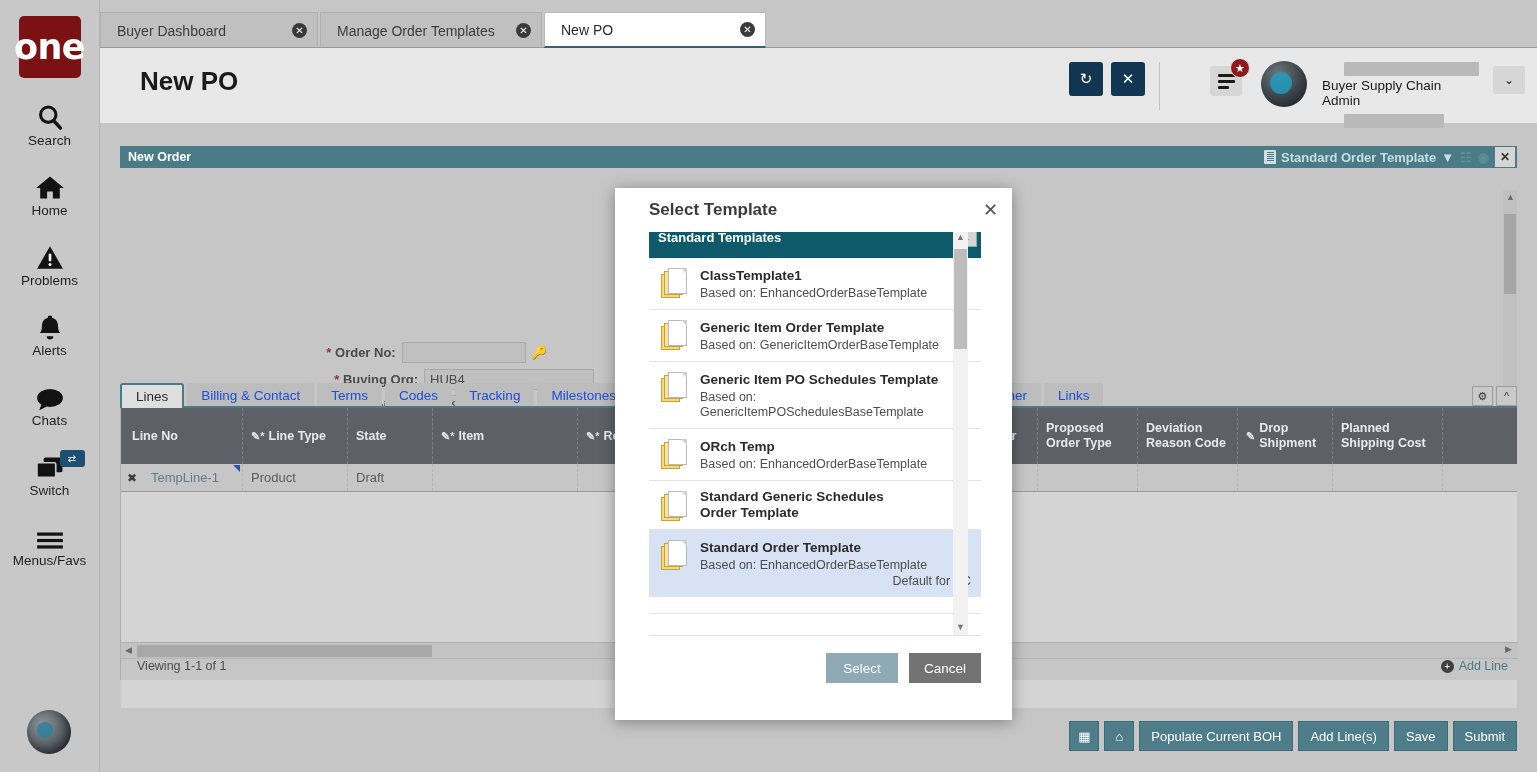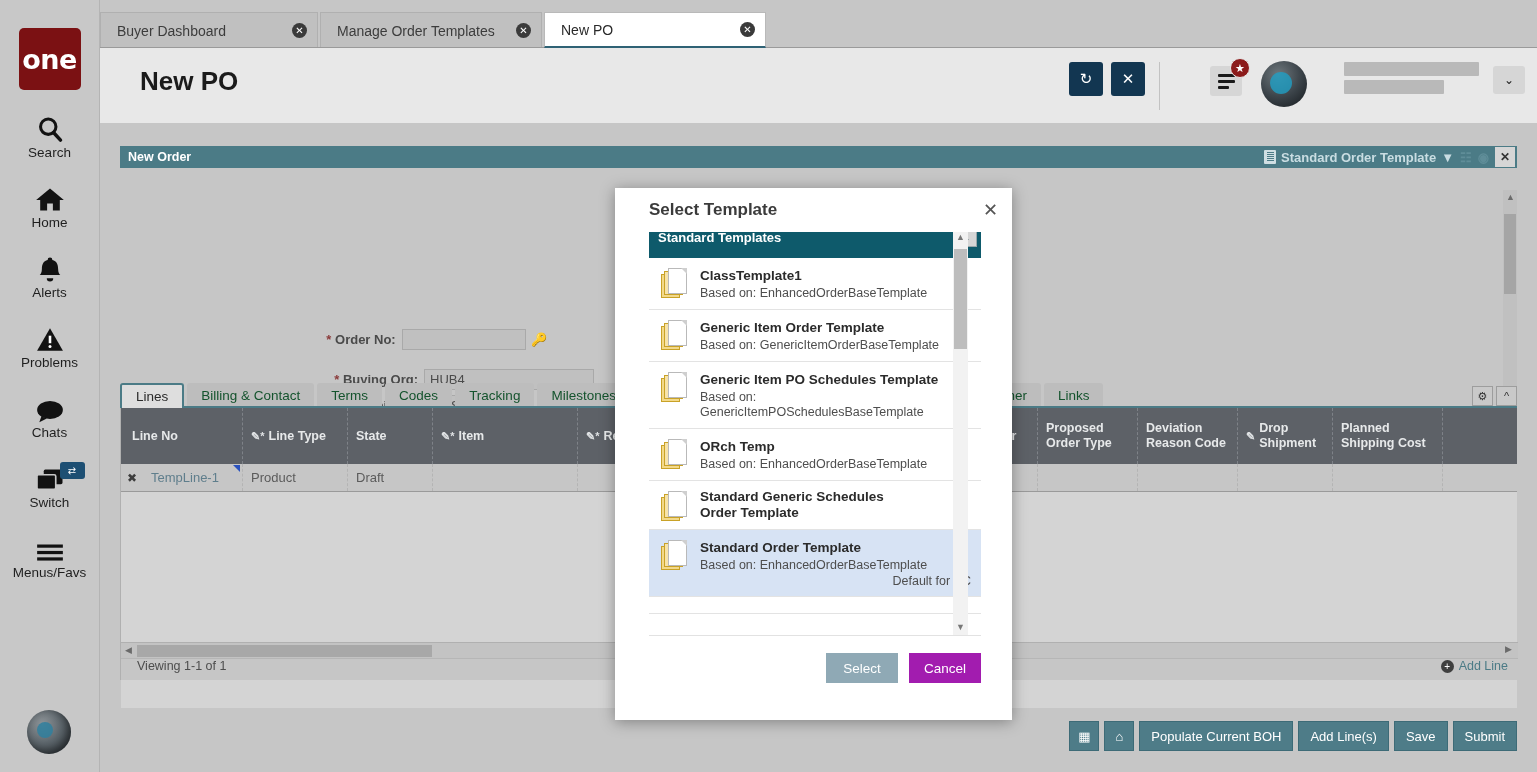"one" .rail-logo { font-size: 27px -> 35px; margin-top: 28px -> 16px }
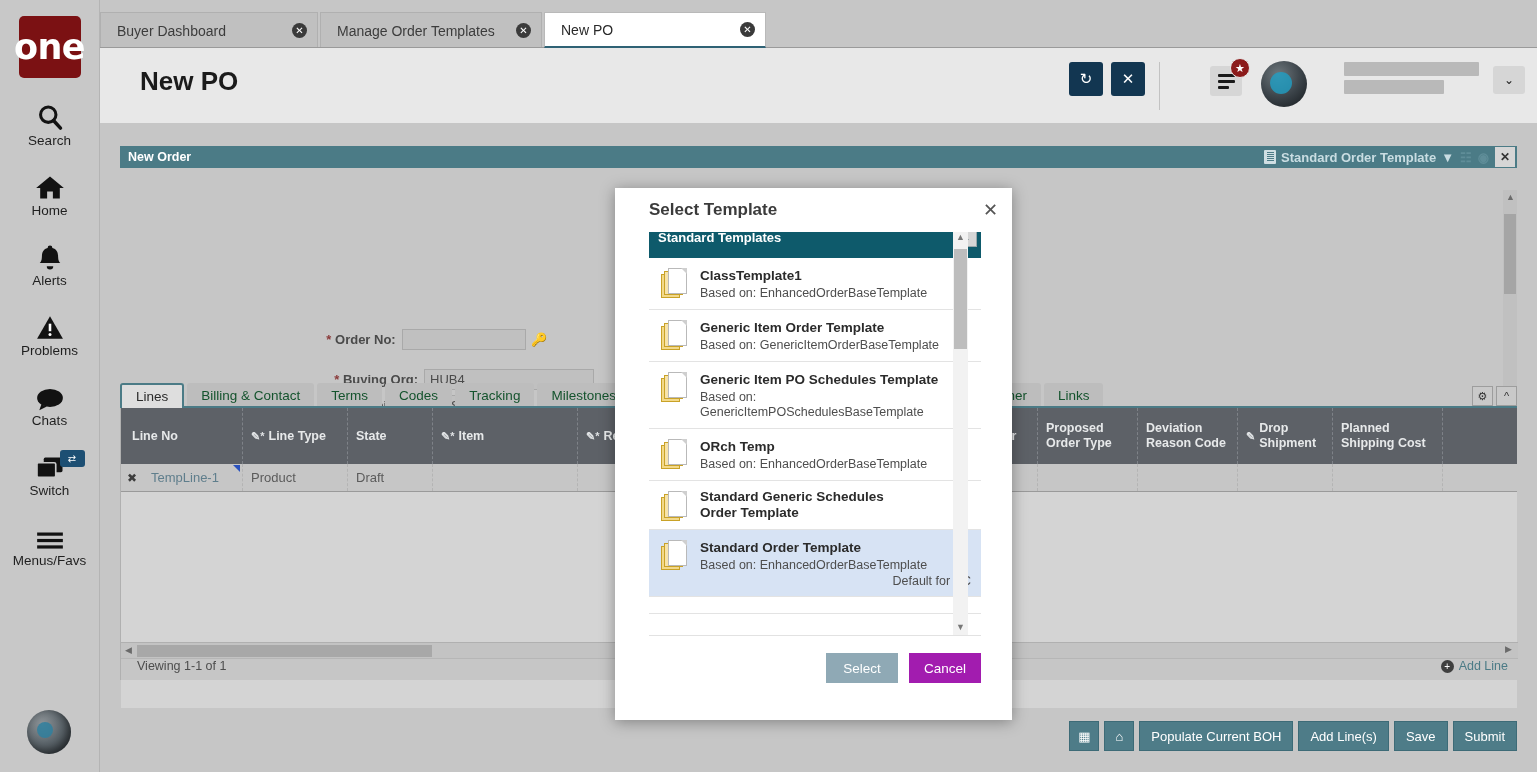"Buyer Supply Chain Admin" div.username { html: none -> <div>Buyer Supply Chain Admin</div> }
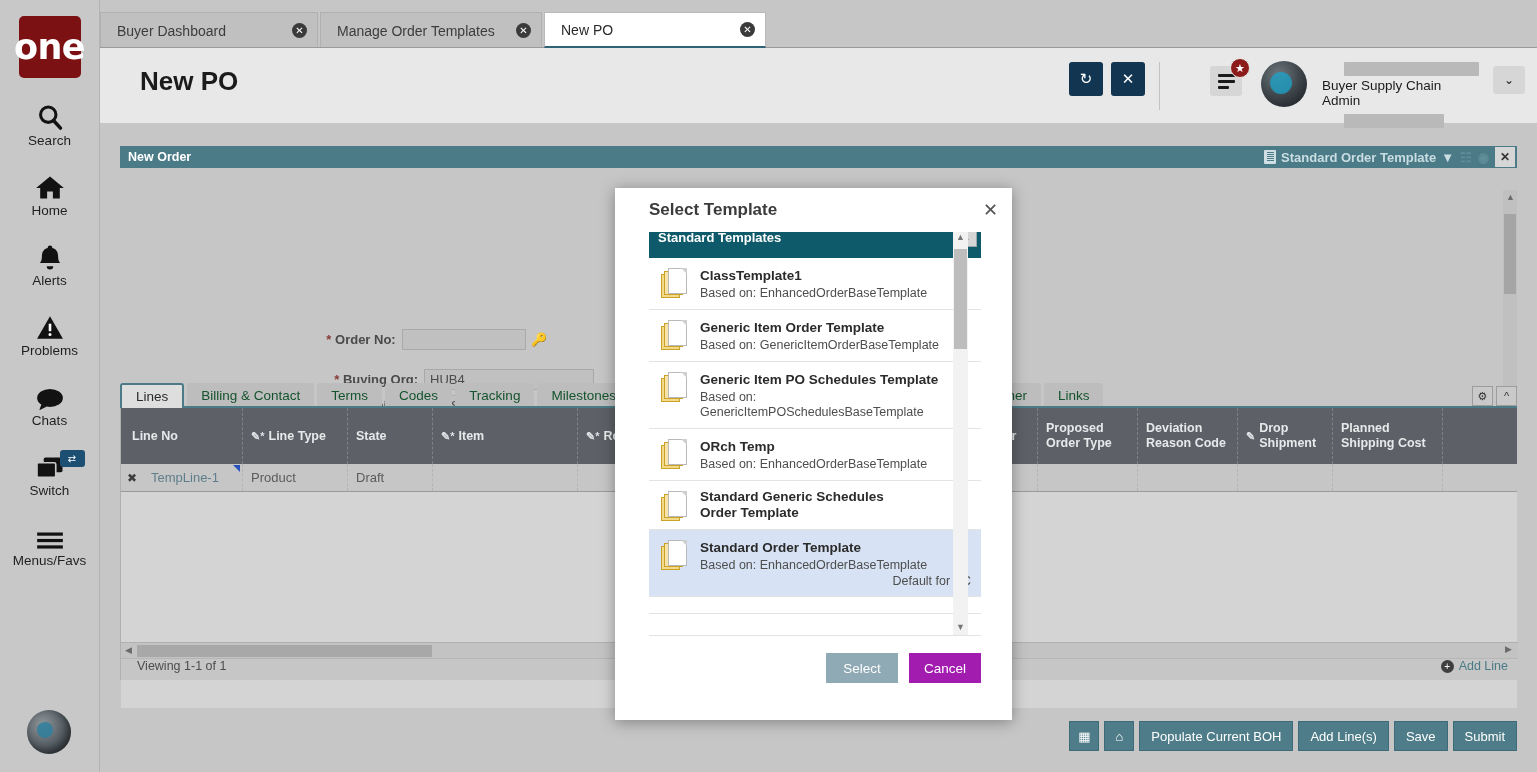"Alerts" div.rail-item { order: before "Problems" -> after "Problems" }
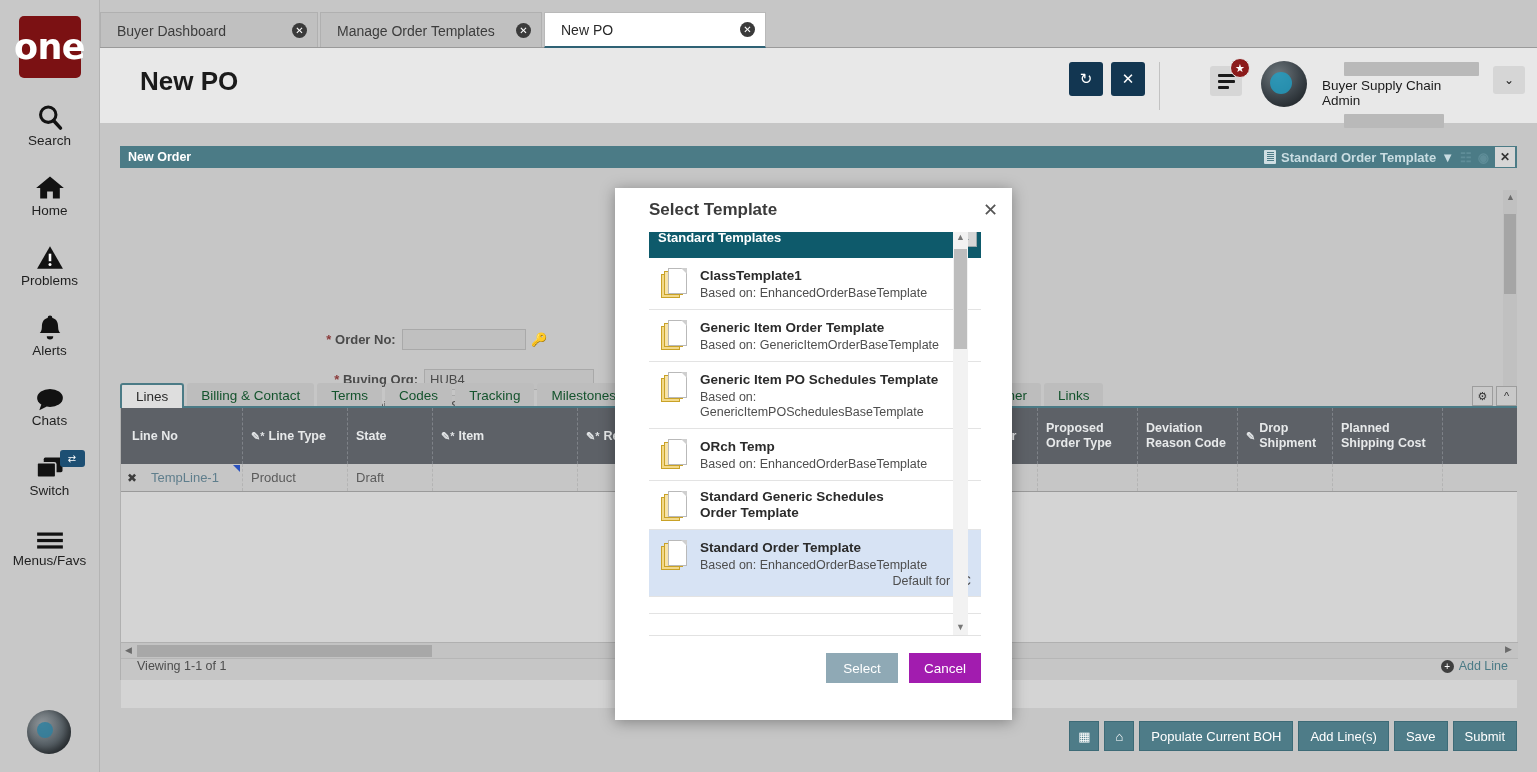"* Order No:" div.form-row { top: 161px -> 174px }
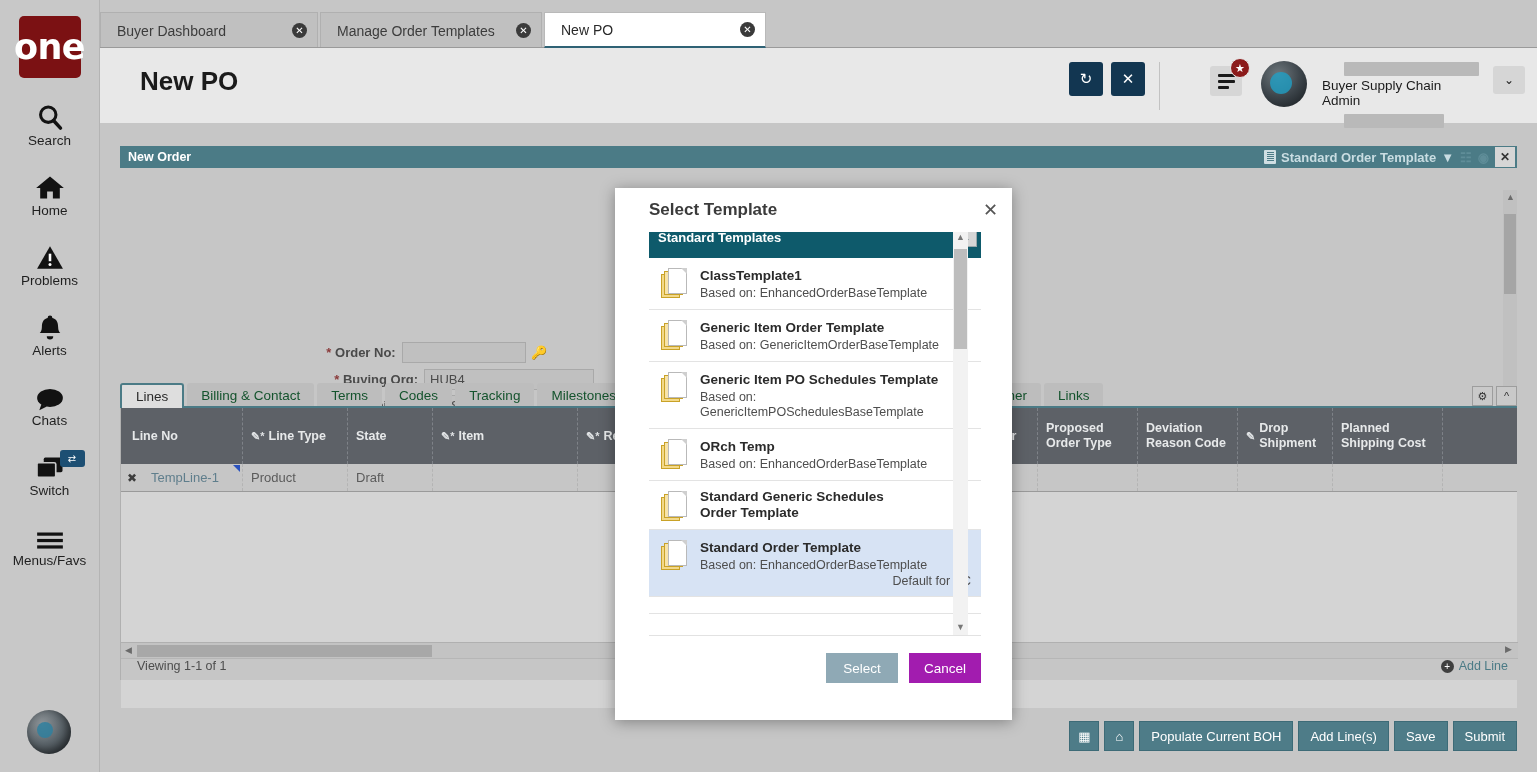"Billing & Contact" .dtab { color: #14532d -> #1d4ed8 }
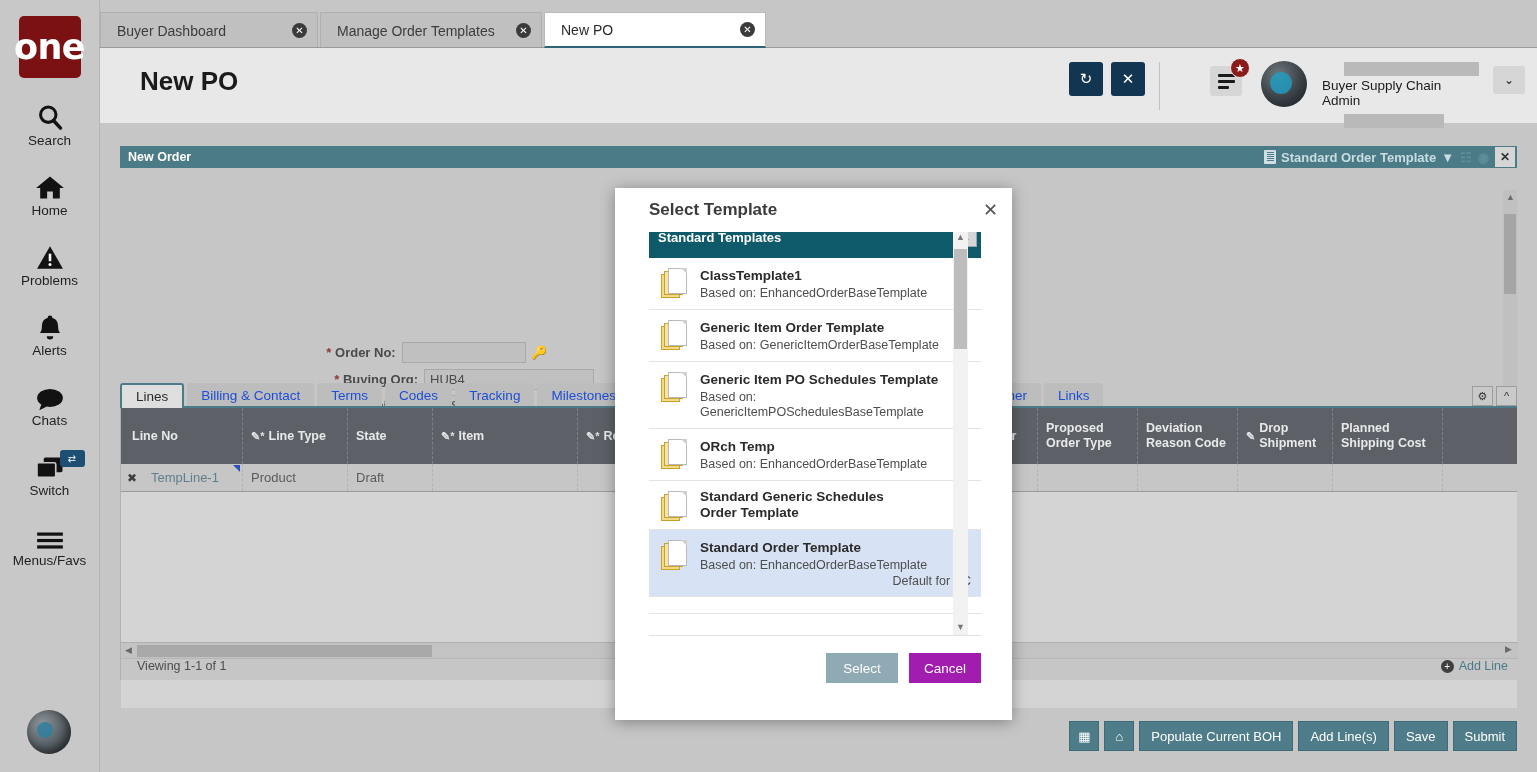"Cancel" .mbtn.cancel { background: #a21caf -> #737373 }
